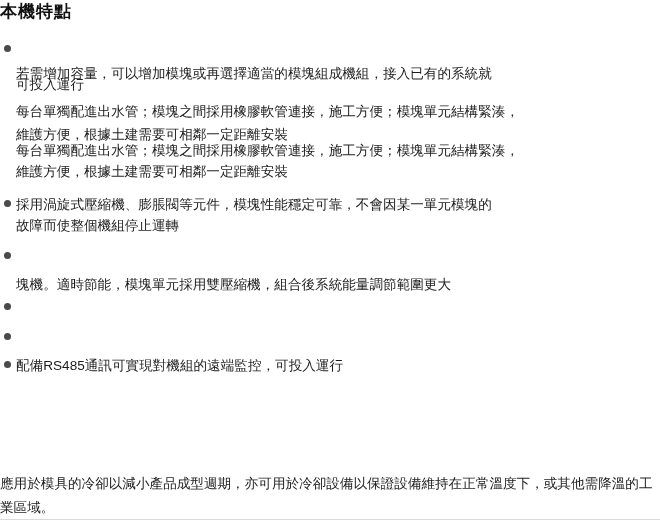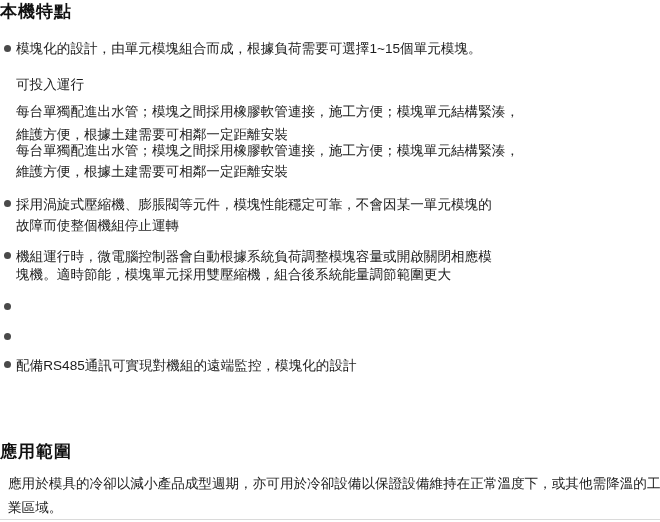"模塊化的設計，由單元模塊組合而成，根據負荷需要可選擇1~15個單元模塊。" div.ln { html: <div>模塊化的設計，由單元模塊組合而成，根據負荷需要可選擇1~15個單元模塊。</div> -> none }
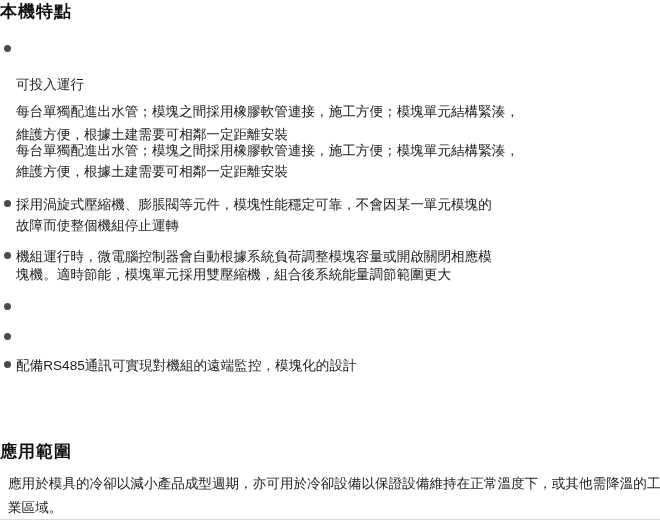"若需增加容量，可以增加模塊或再選擇適當的模塊組成機組，接入已有的系統就" div.ln { html: none -> <div>若需增加容量，可以增加模塊或再選擇適當的模塊組成機組，接入已有的系統就</div> }
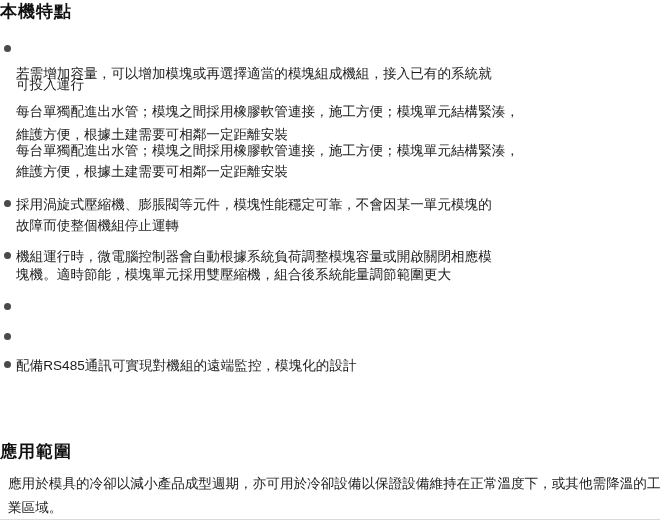"機組運行時，微電腦控制器會自動根據系統負荷調整模塊容量或開啟關閉相應模" div.ln { html: <div>機組運行時，微電腦控制器會自動根據系統負荷調整模塊容量或開啟關閉相應模</div> -> none }
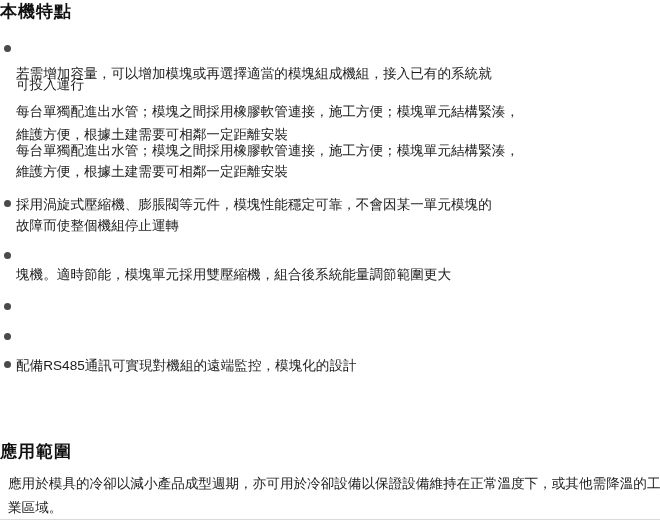"塊機。適時節能，模塊單元採用雙壓縮機，組合後系統能量調節範圍更大" div.ln { top: 267px -> 277px }
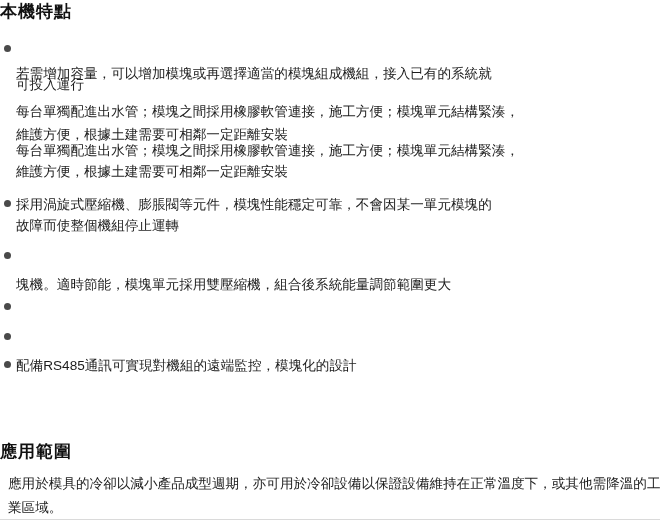"配備RS485通訊可實現對機組的遠端監控，模塊化的設計" div.ln { text: 模塊化的設計 -> 可投入運行 }
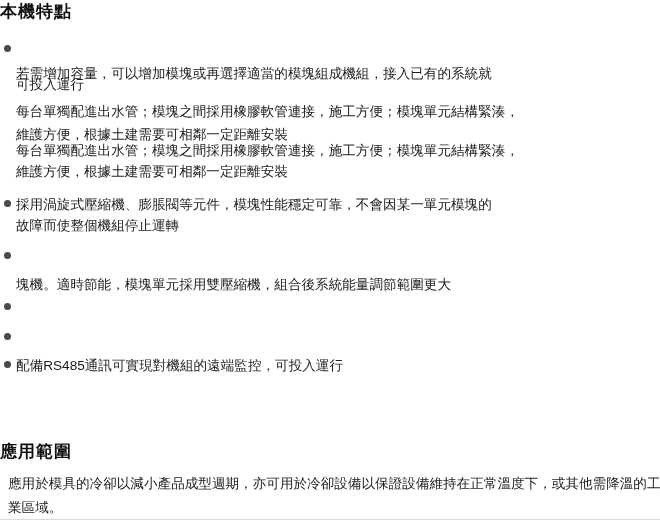"應用範圍" div.sec-title { html: <div>應用範圍</div> -> none }
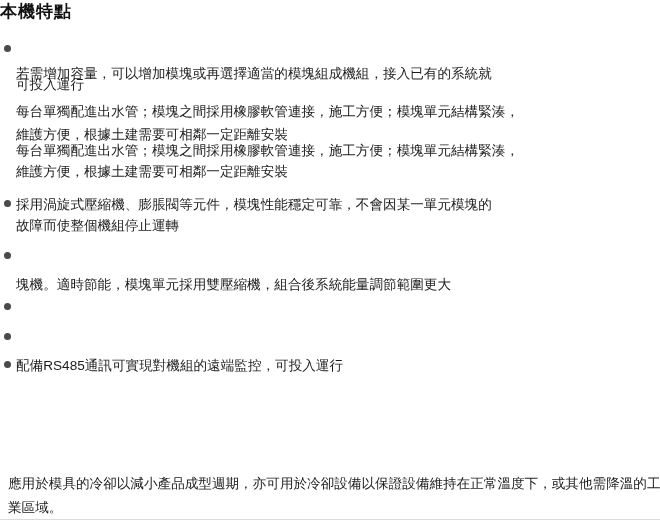"應用於模具的冷卻以減小產品成型週期，亦可用於冷卻設備以保證設備維持在正常溫度下，" .ln.flush { left: 8px -> 0 }
